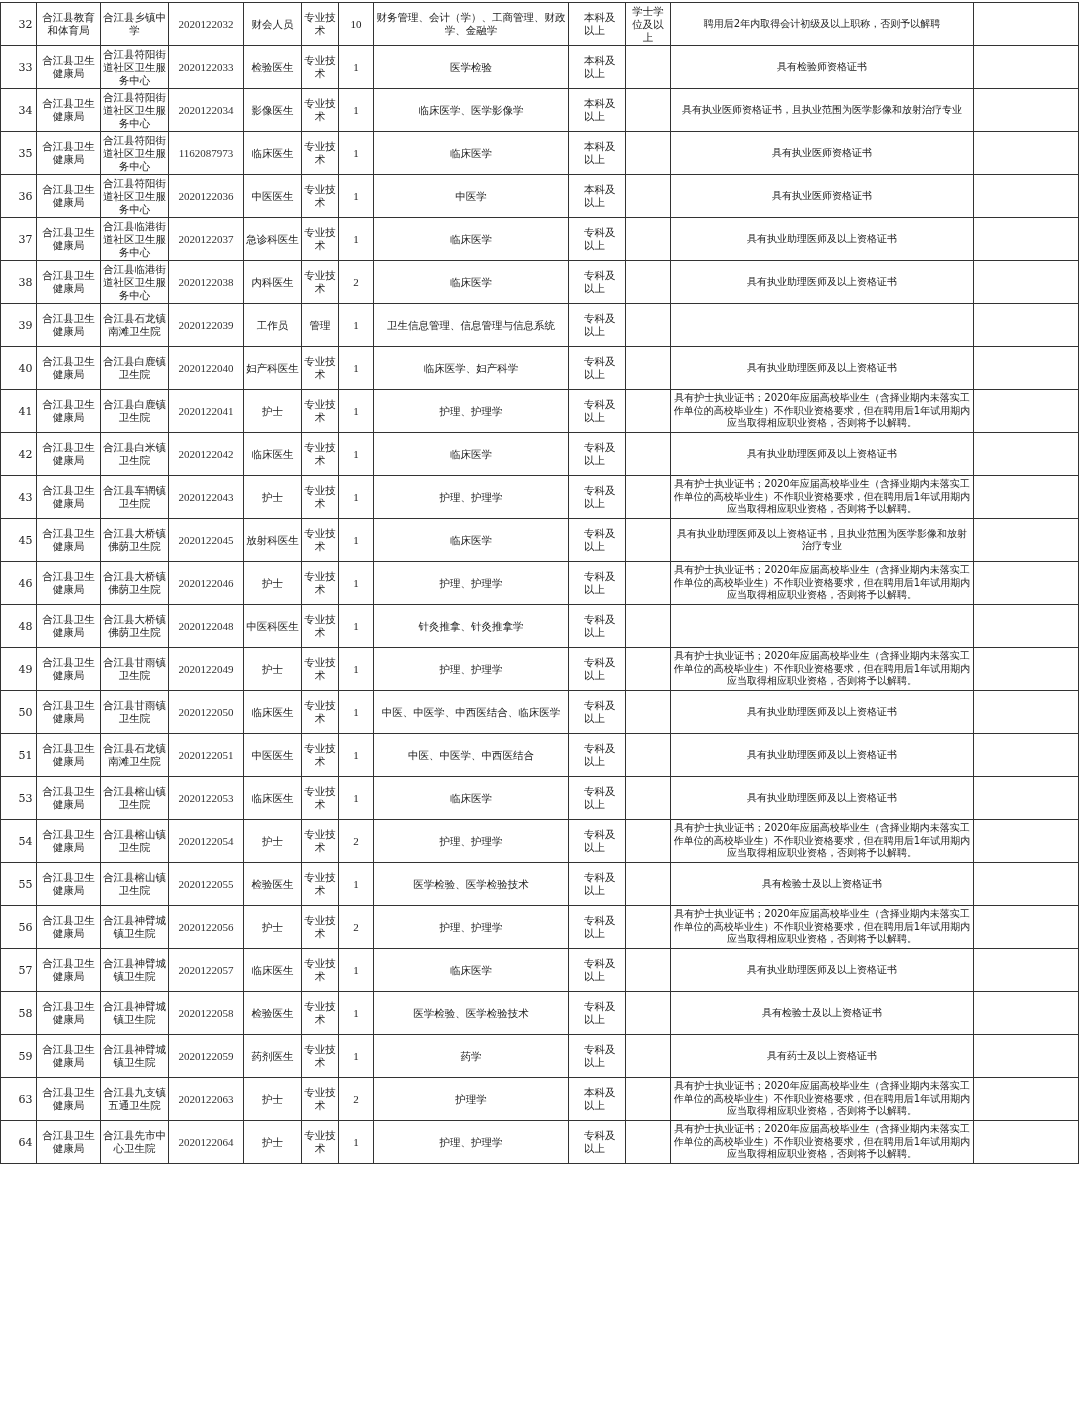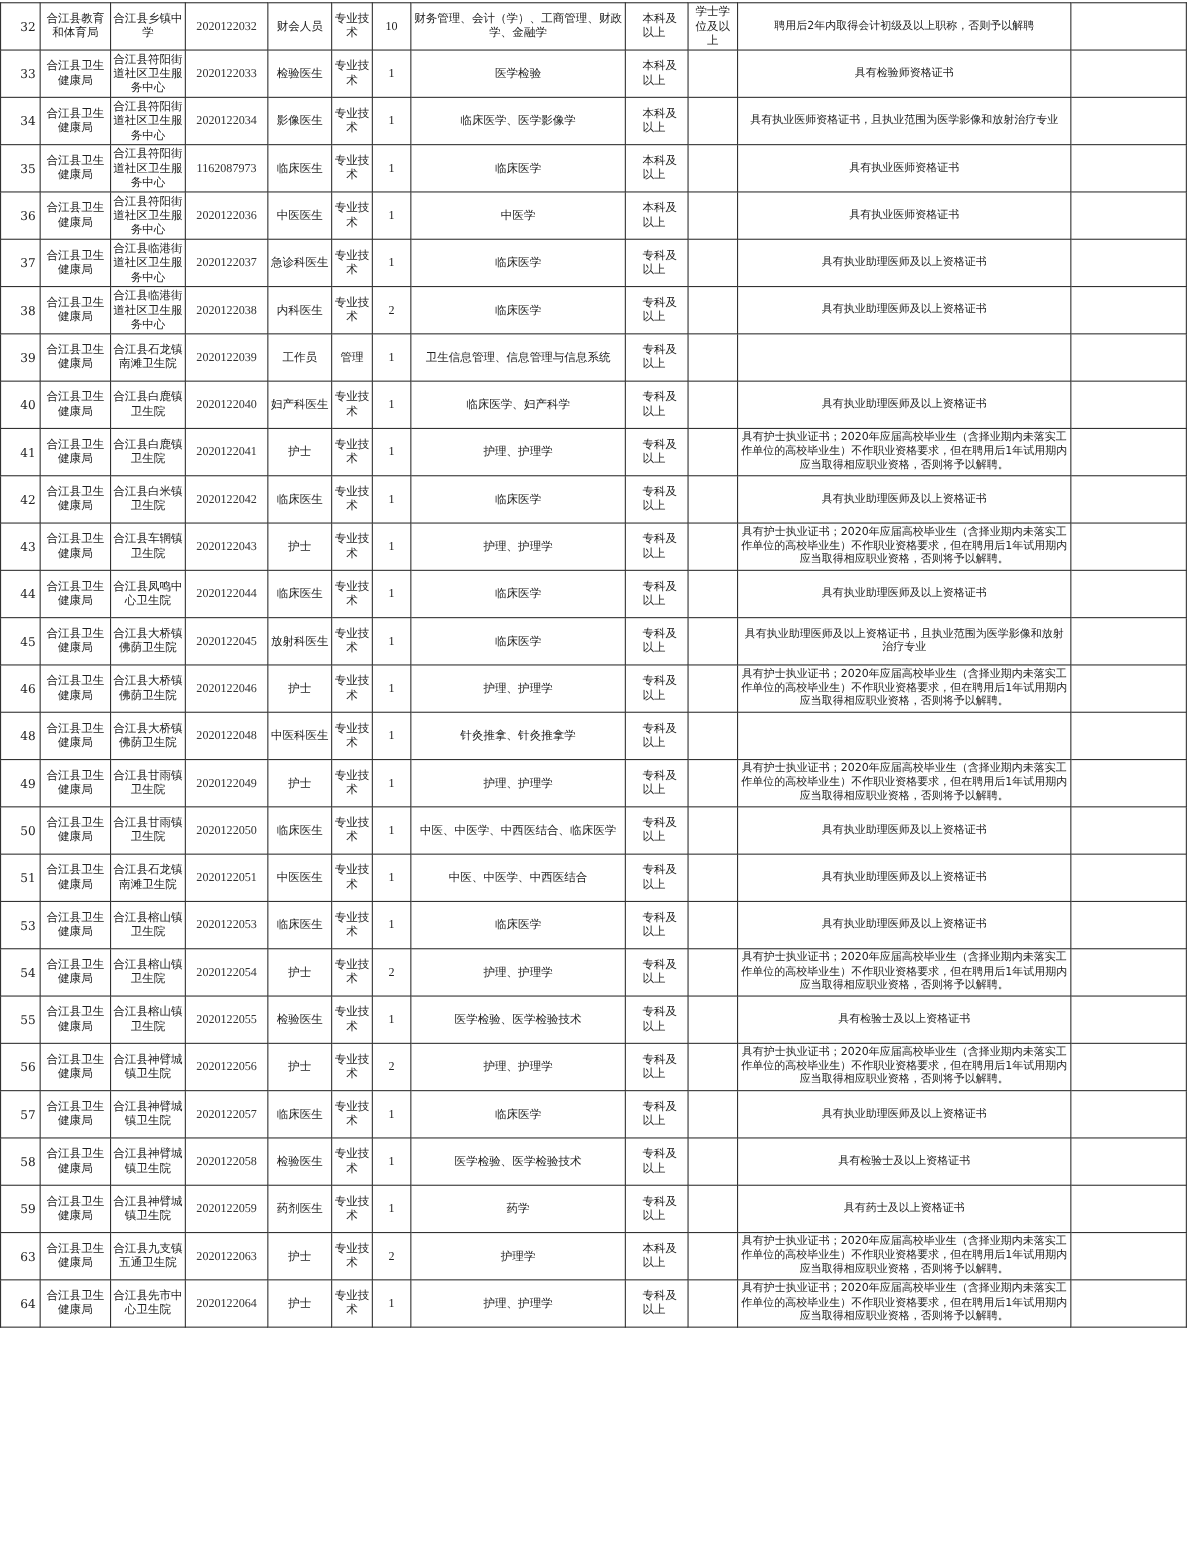"44" tr { html: <tr> <td>44</td> <td>合江县卫生健康局</td> <td>合江县凤鸣中心卫生院</td> <td>2020122044</td> <td>临床医生</td> <td>专业技术</td> <td>1</td> <td>临床医学</td> <td>专科及以上</td> <td></td> <td>具有执业助理医师及以上资格证书</td> <td></td> </tr> -> none }
